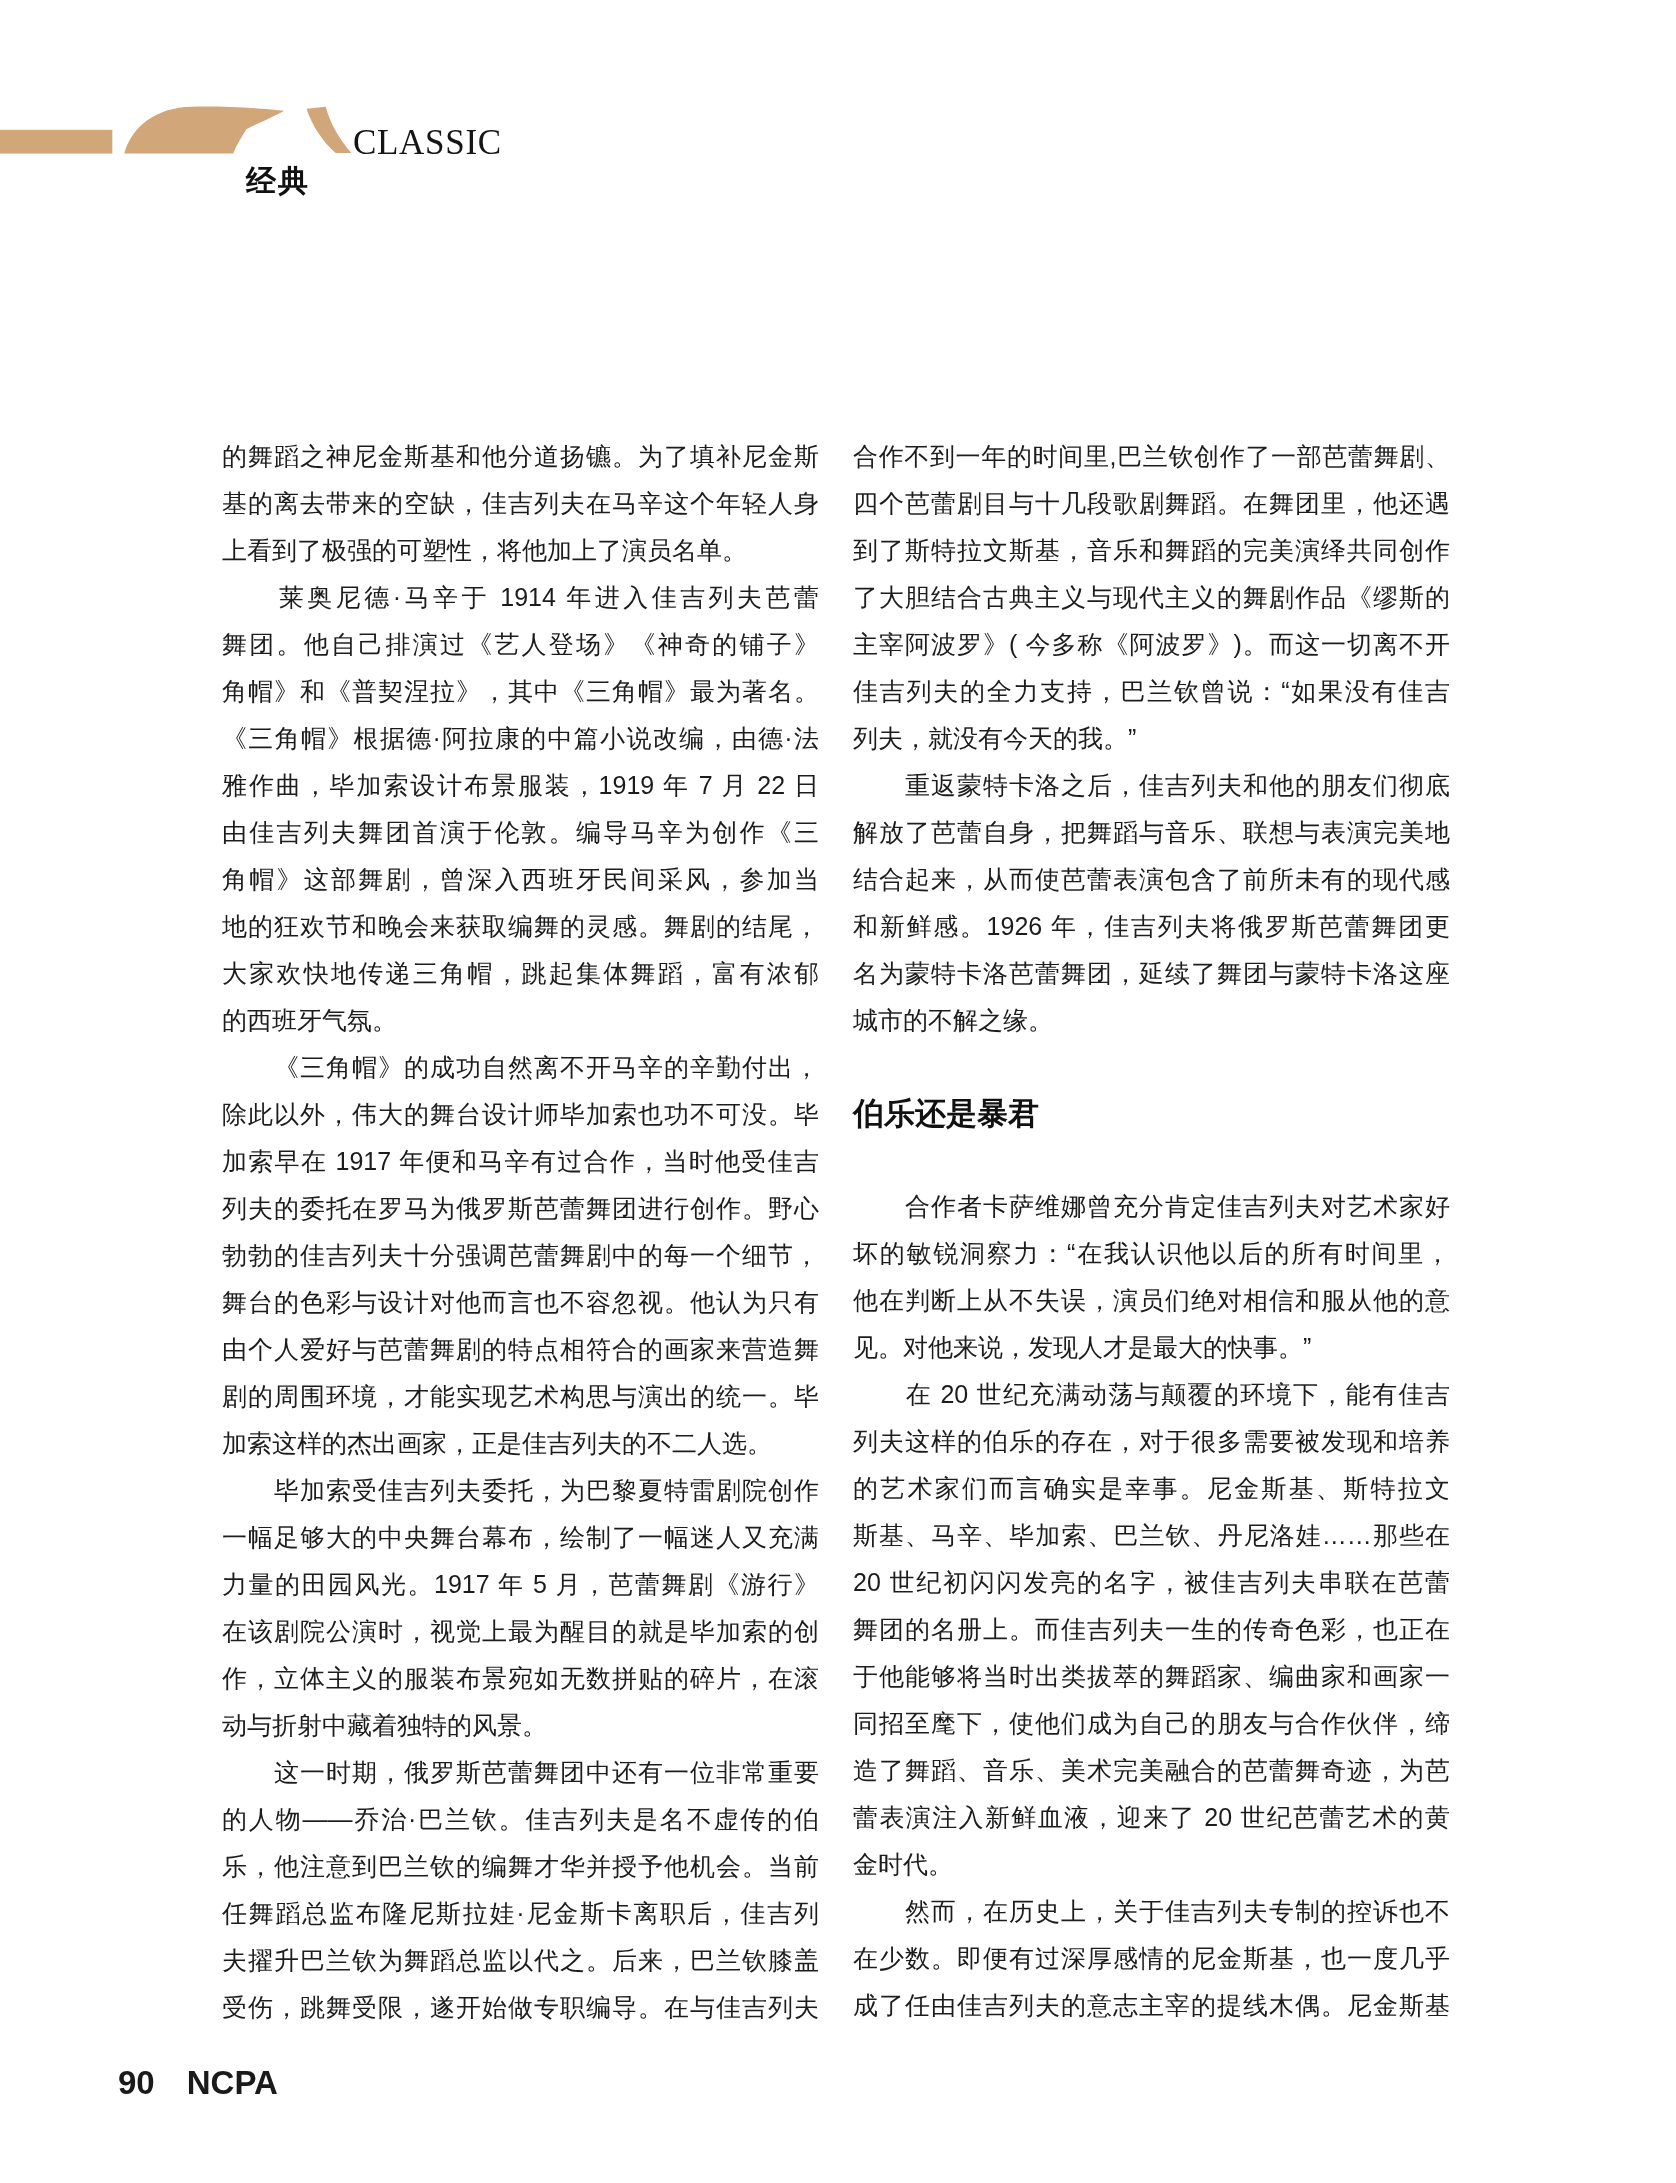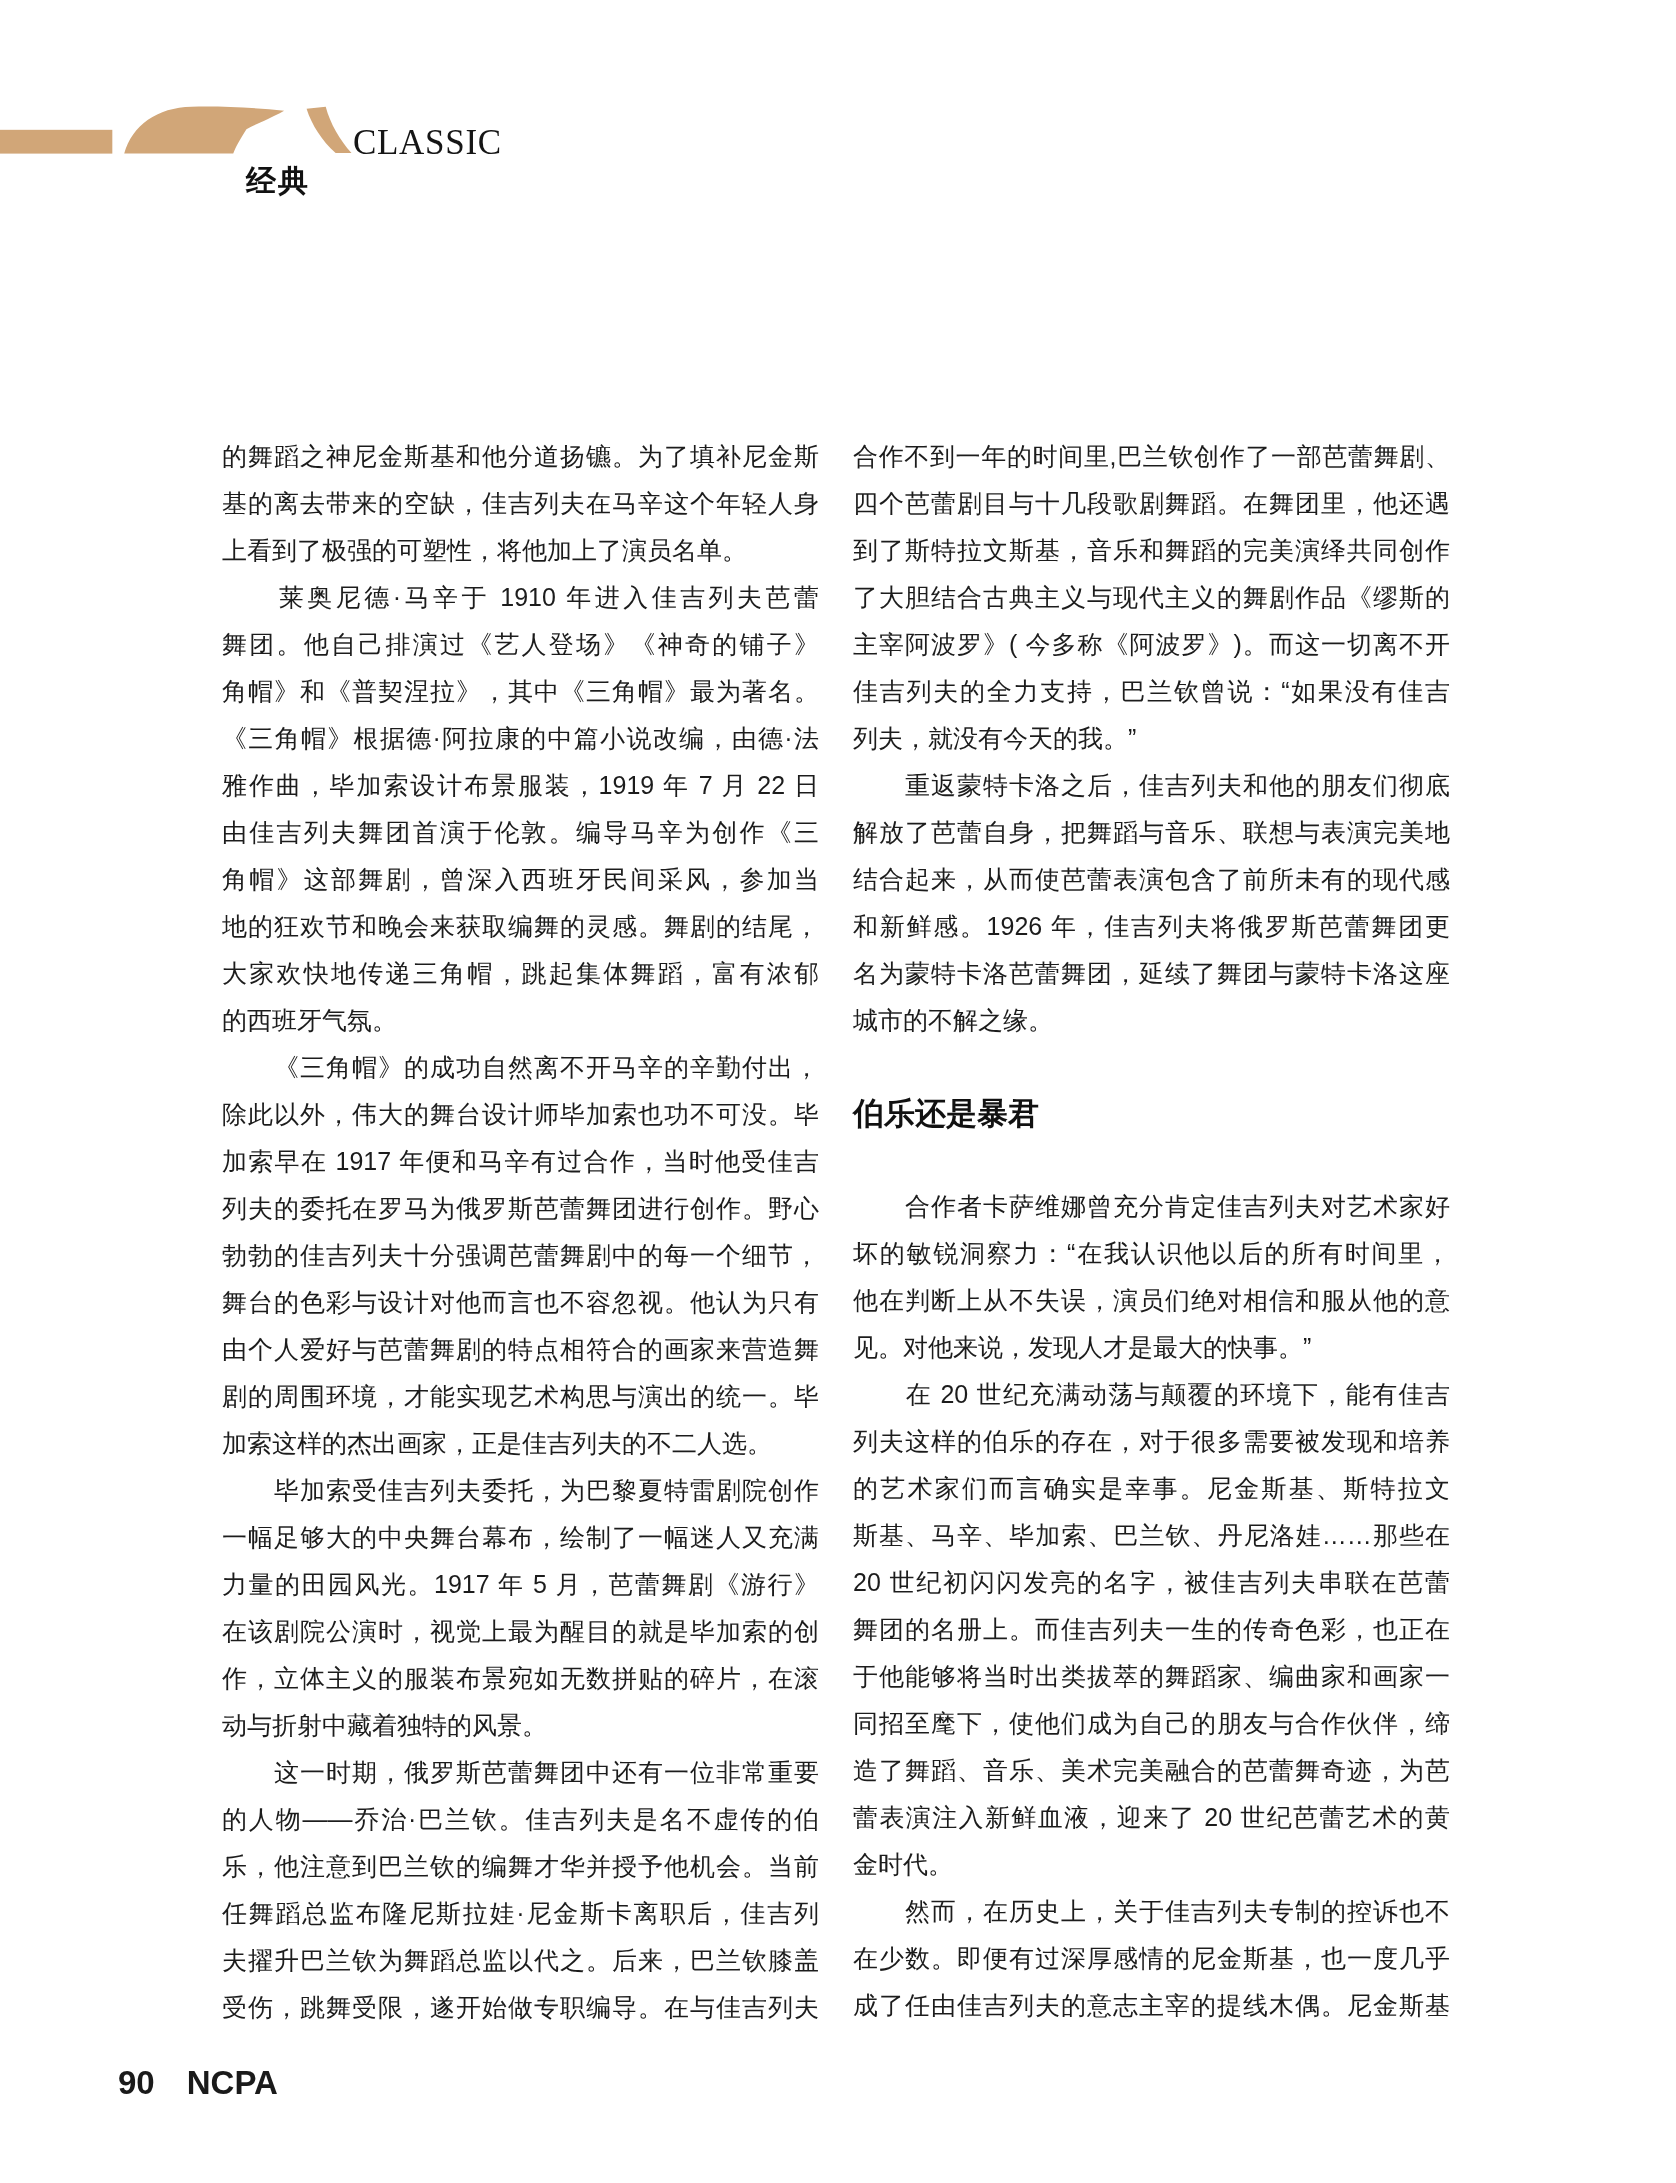"莱奥尼德·马辛于 1910 年进入佳吉列夫芭蕾" div.line { text: 1910 -> 1914 }
